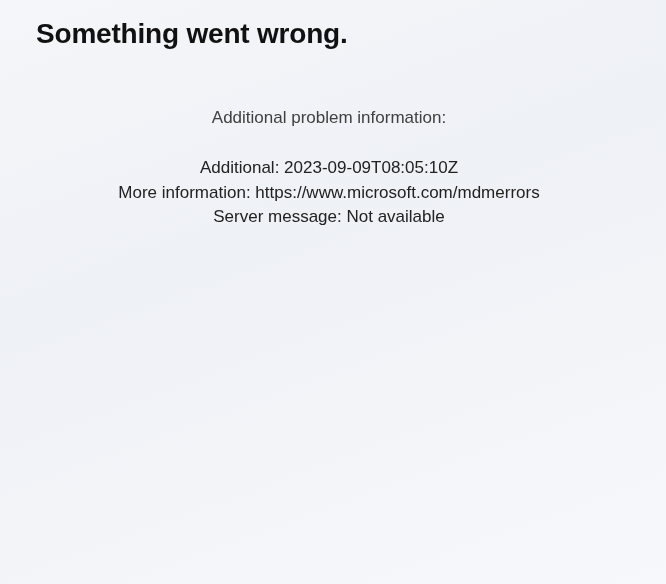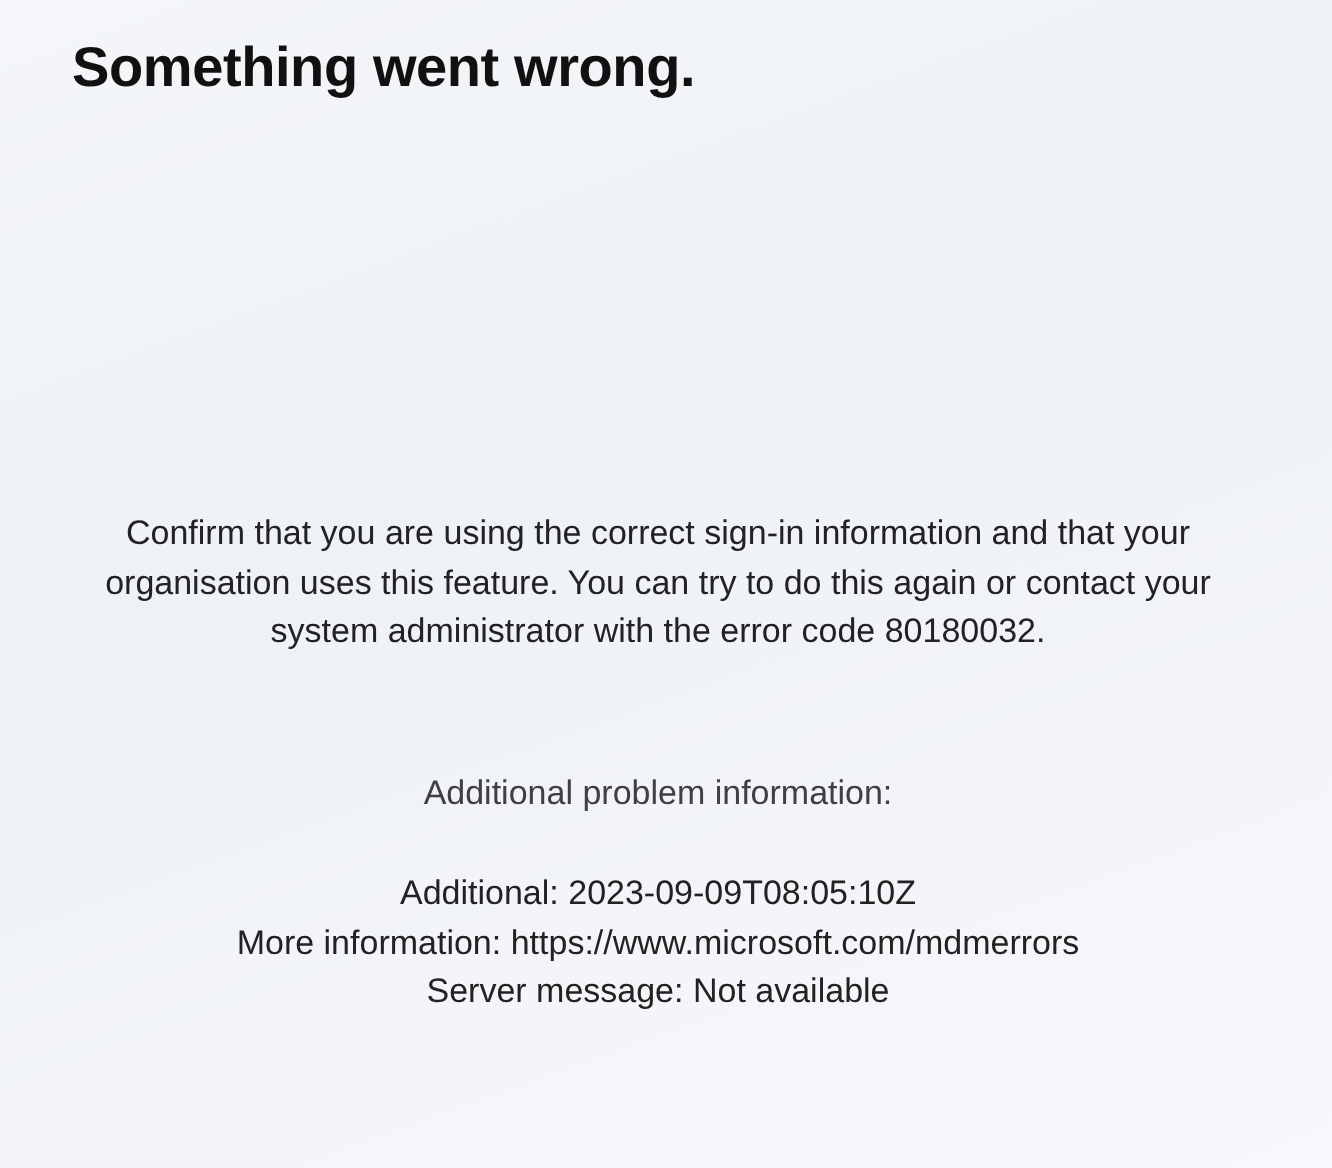"Confirm that you are using" div.midblock { html: <div>Confirm that you are using the correct sign-in information and that your organisation uses this feature. You can try to do this again or contact your system administrator with the error code 80180032.</div> -> none }
